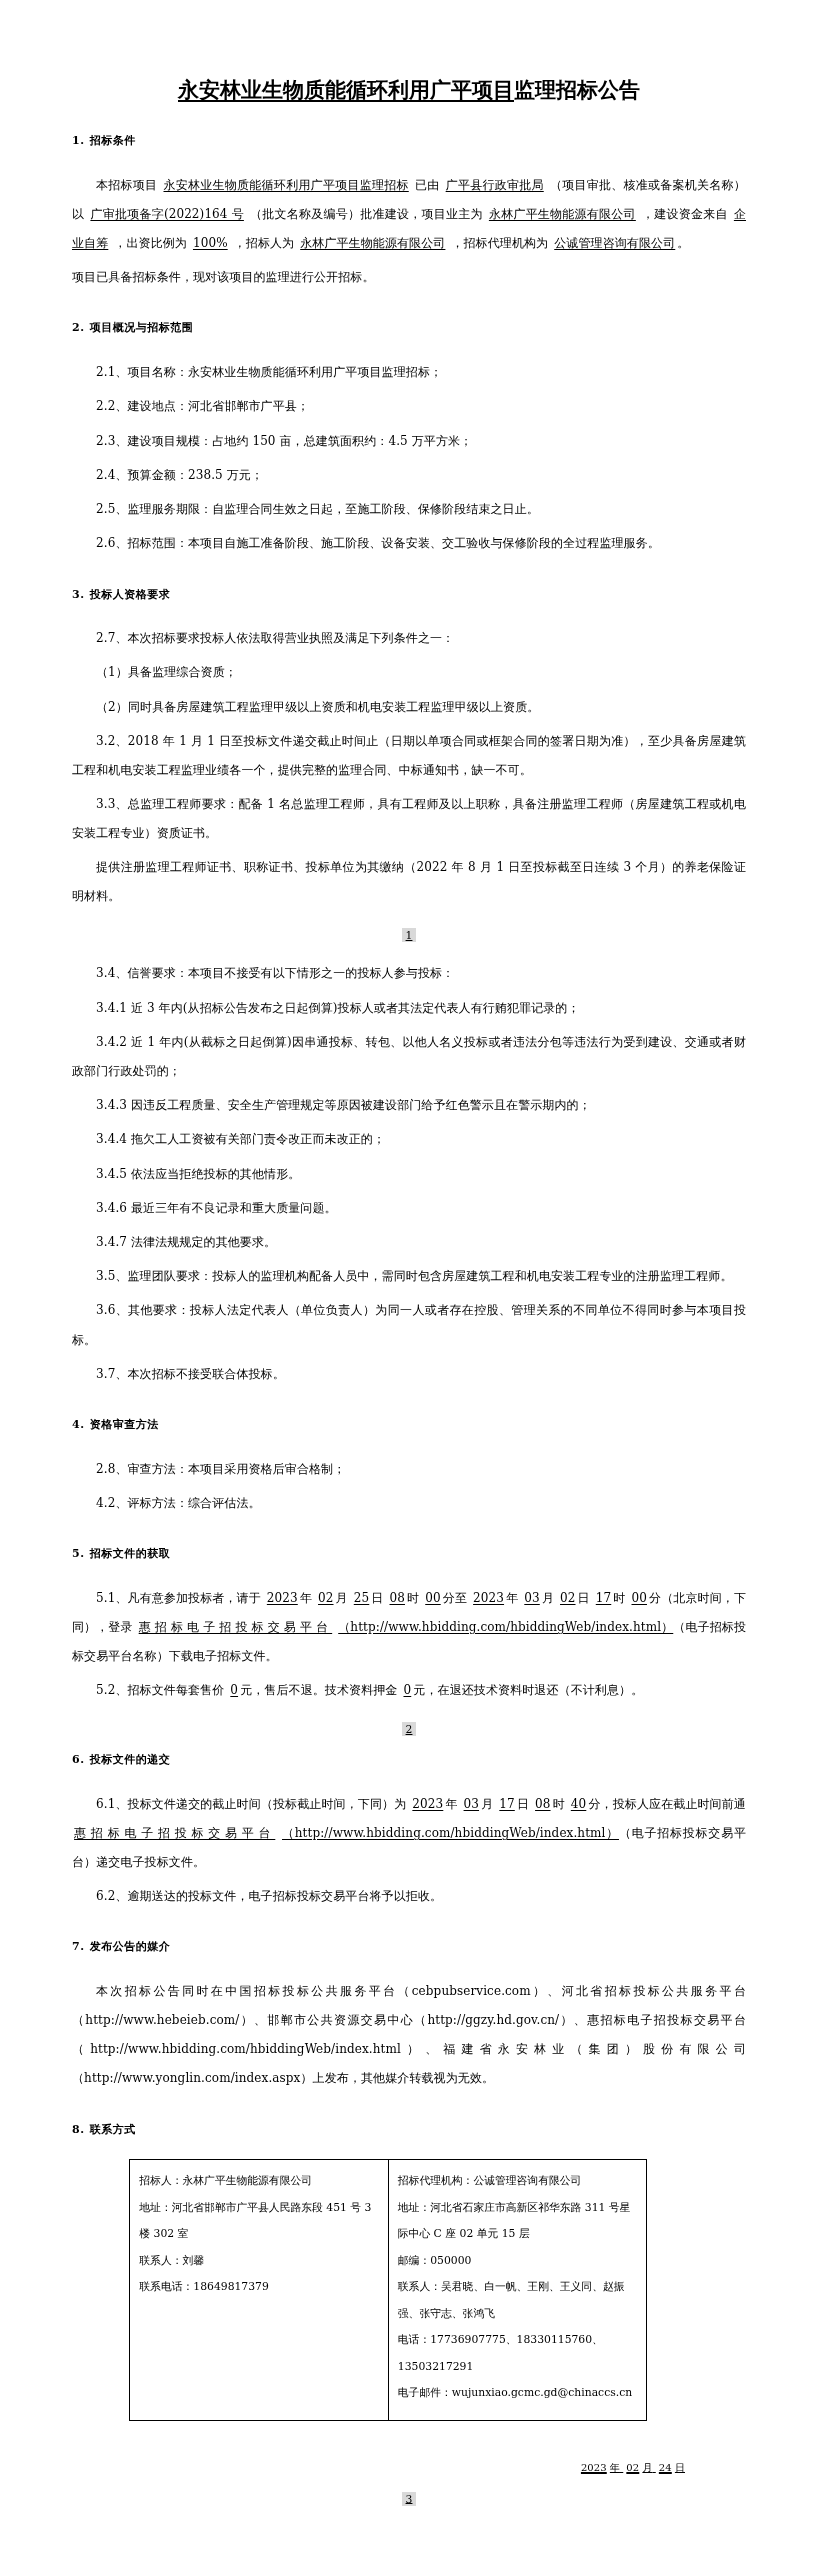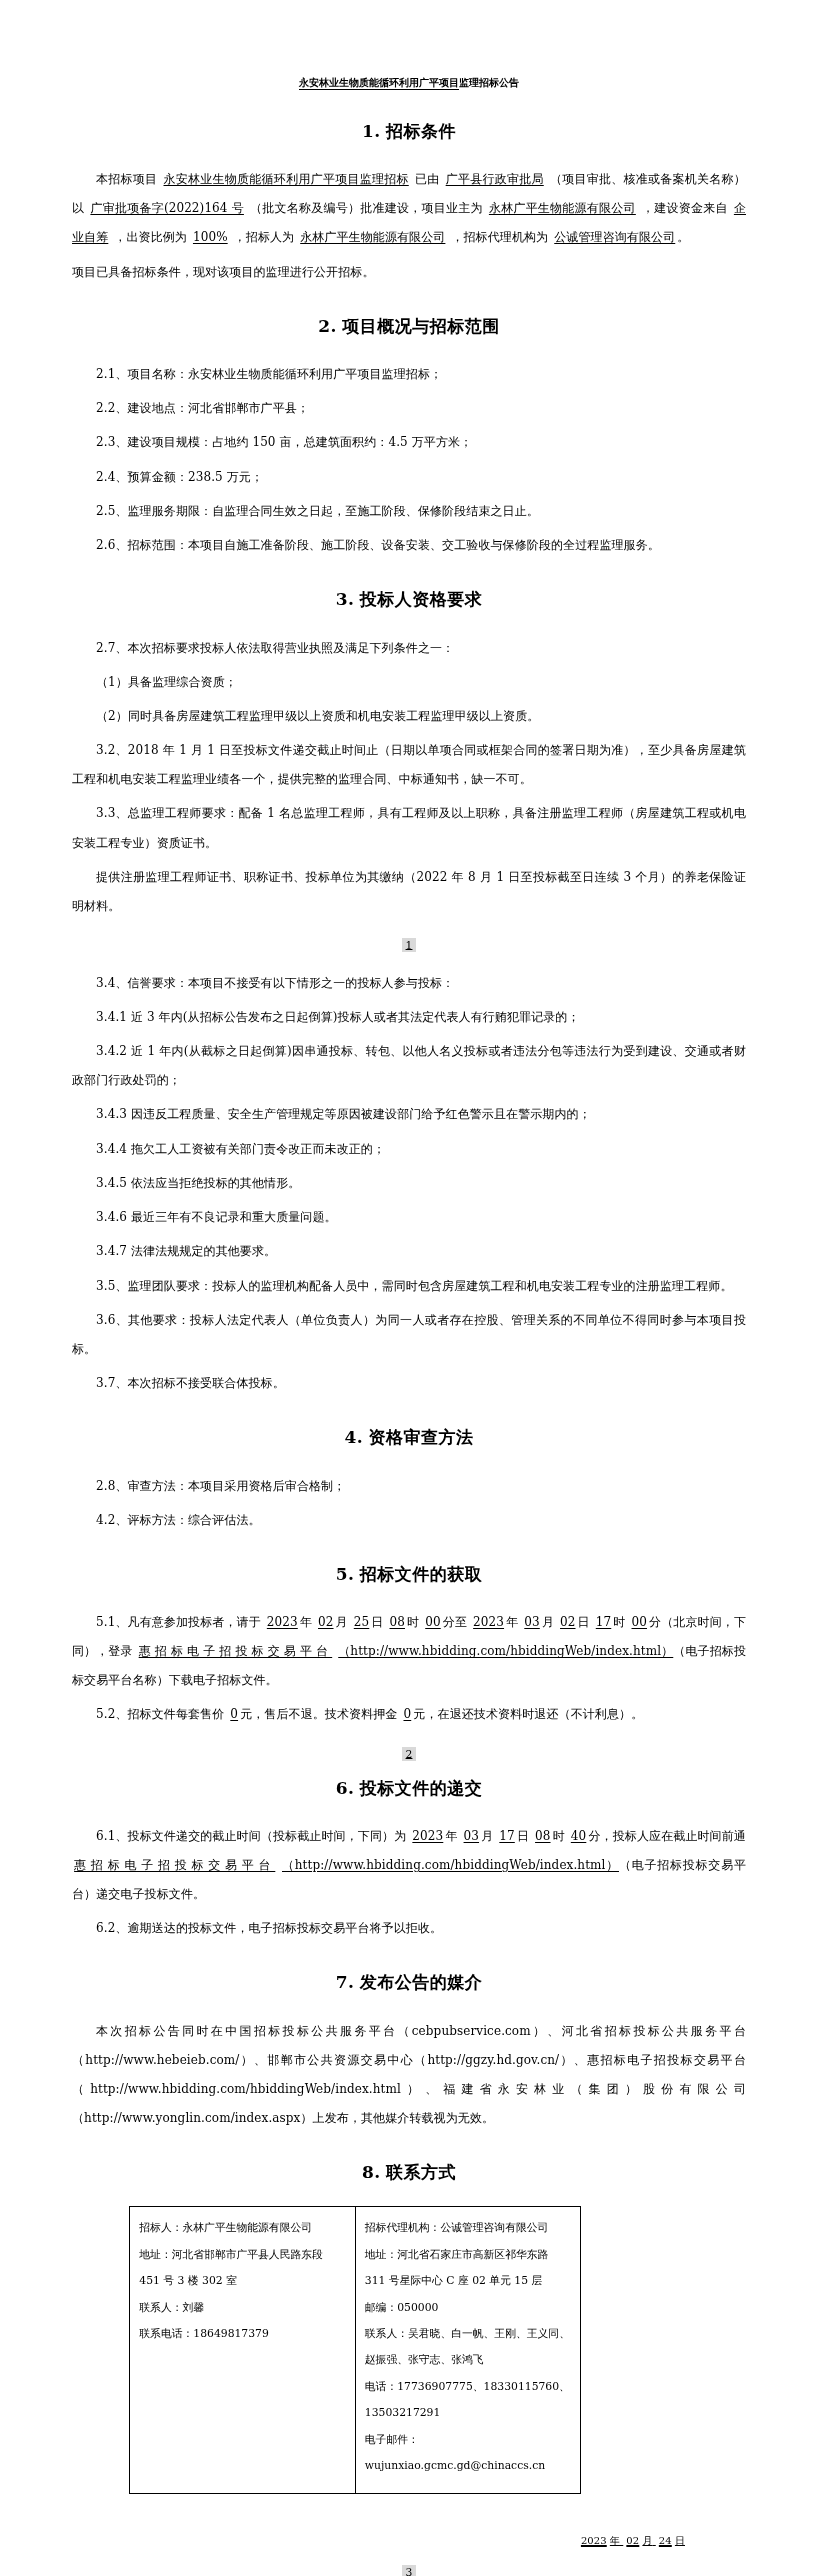"永安林业生物质能循环利用广平项目监理招标公告" .doc-title { font-size: 10px -> 21px }
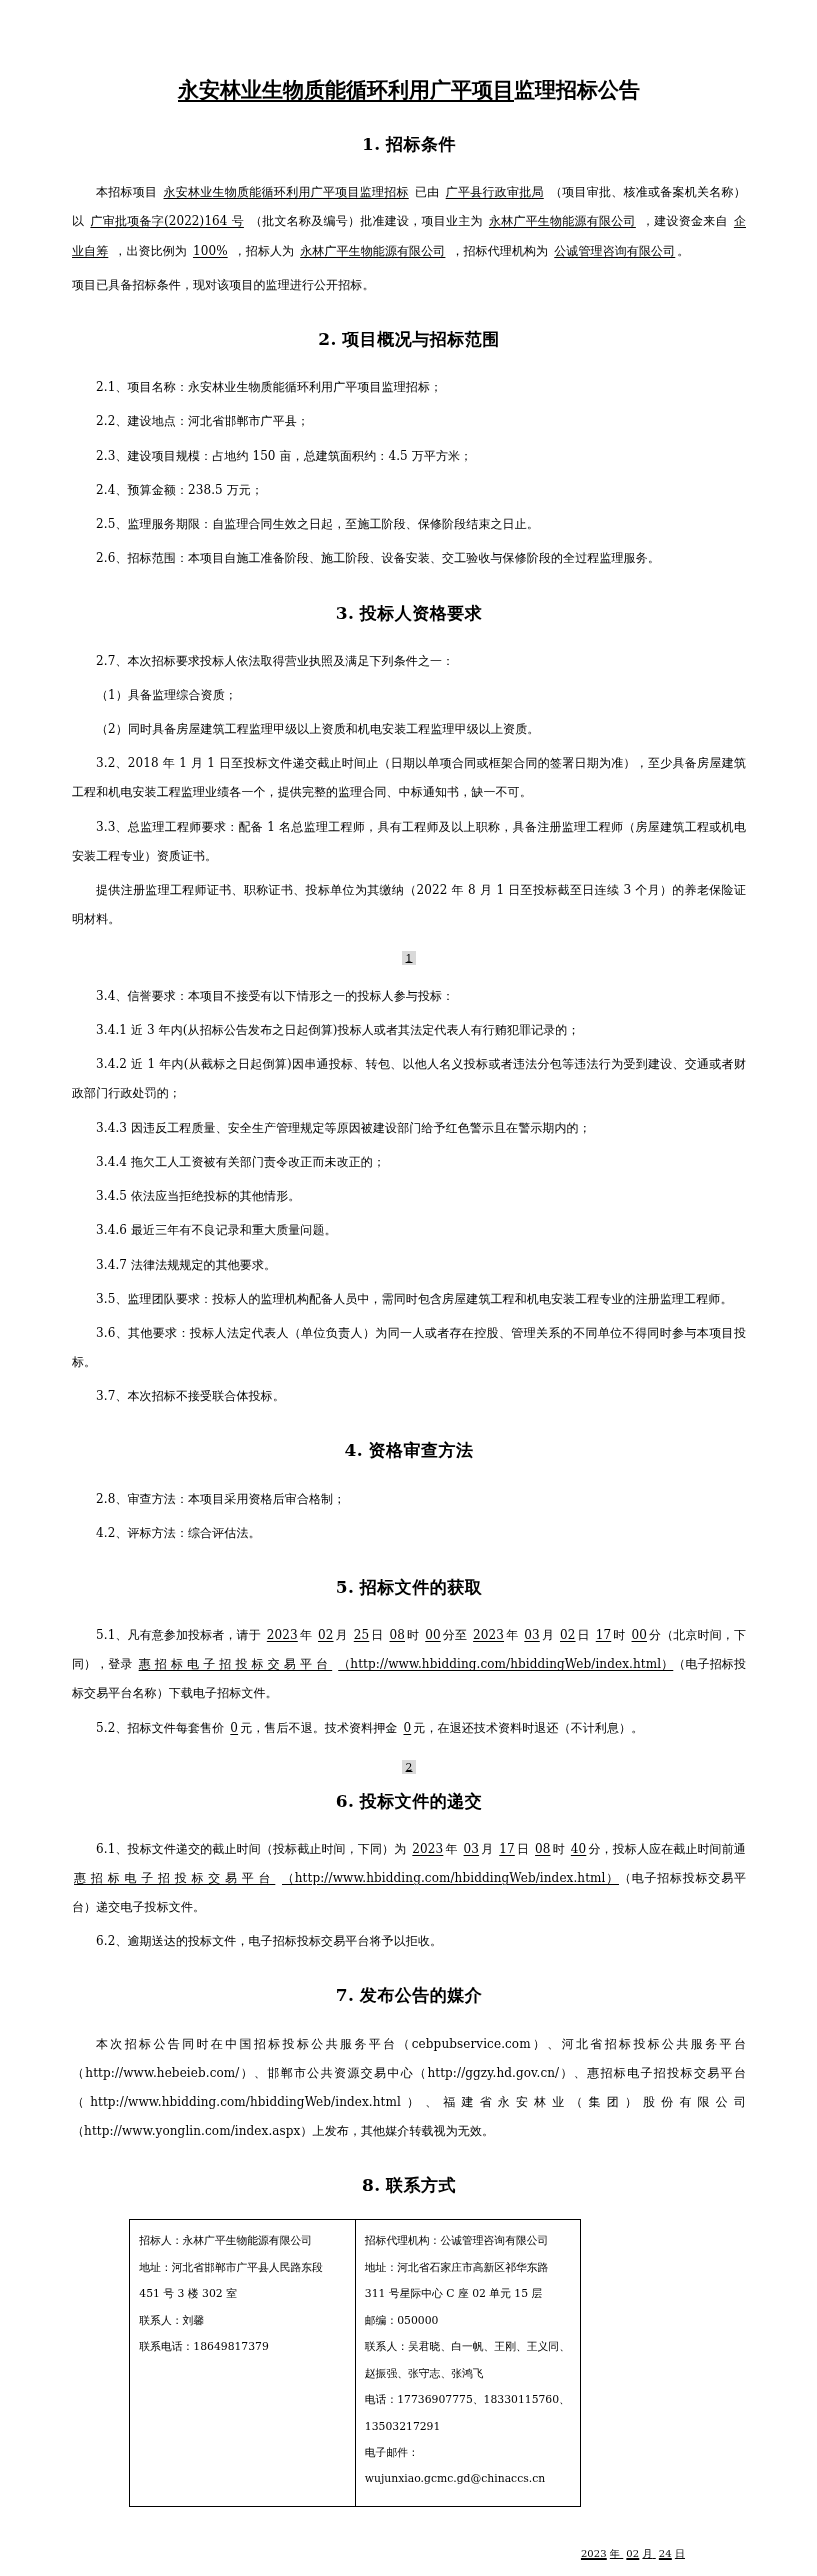"1. 招标条件" h2.sec { font-size: 17px -> 11px; text-align: center -> none }
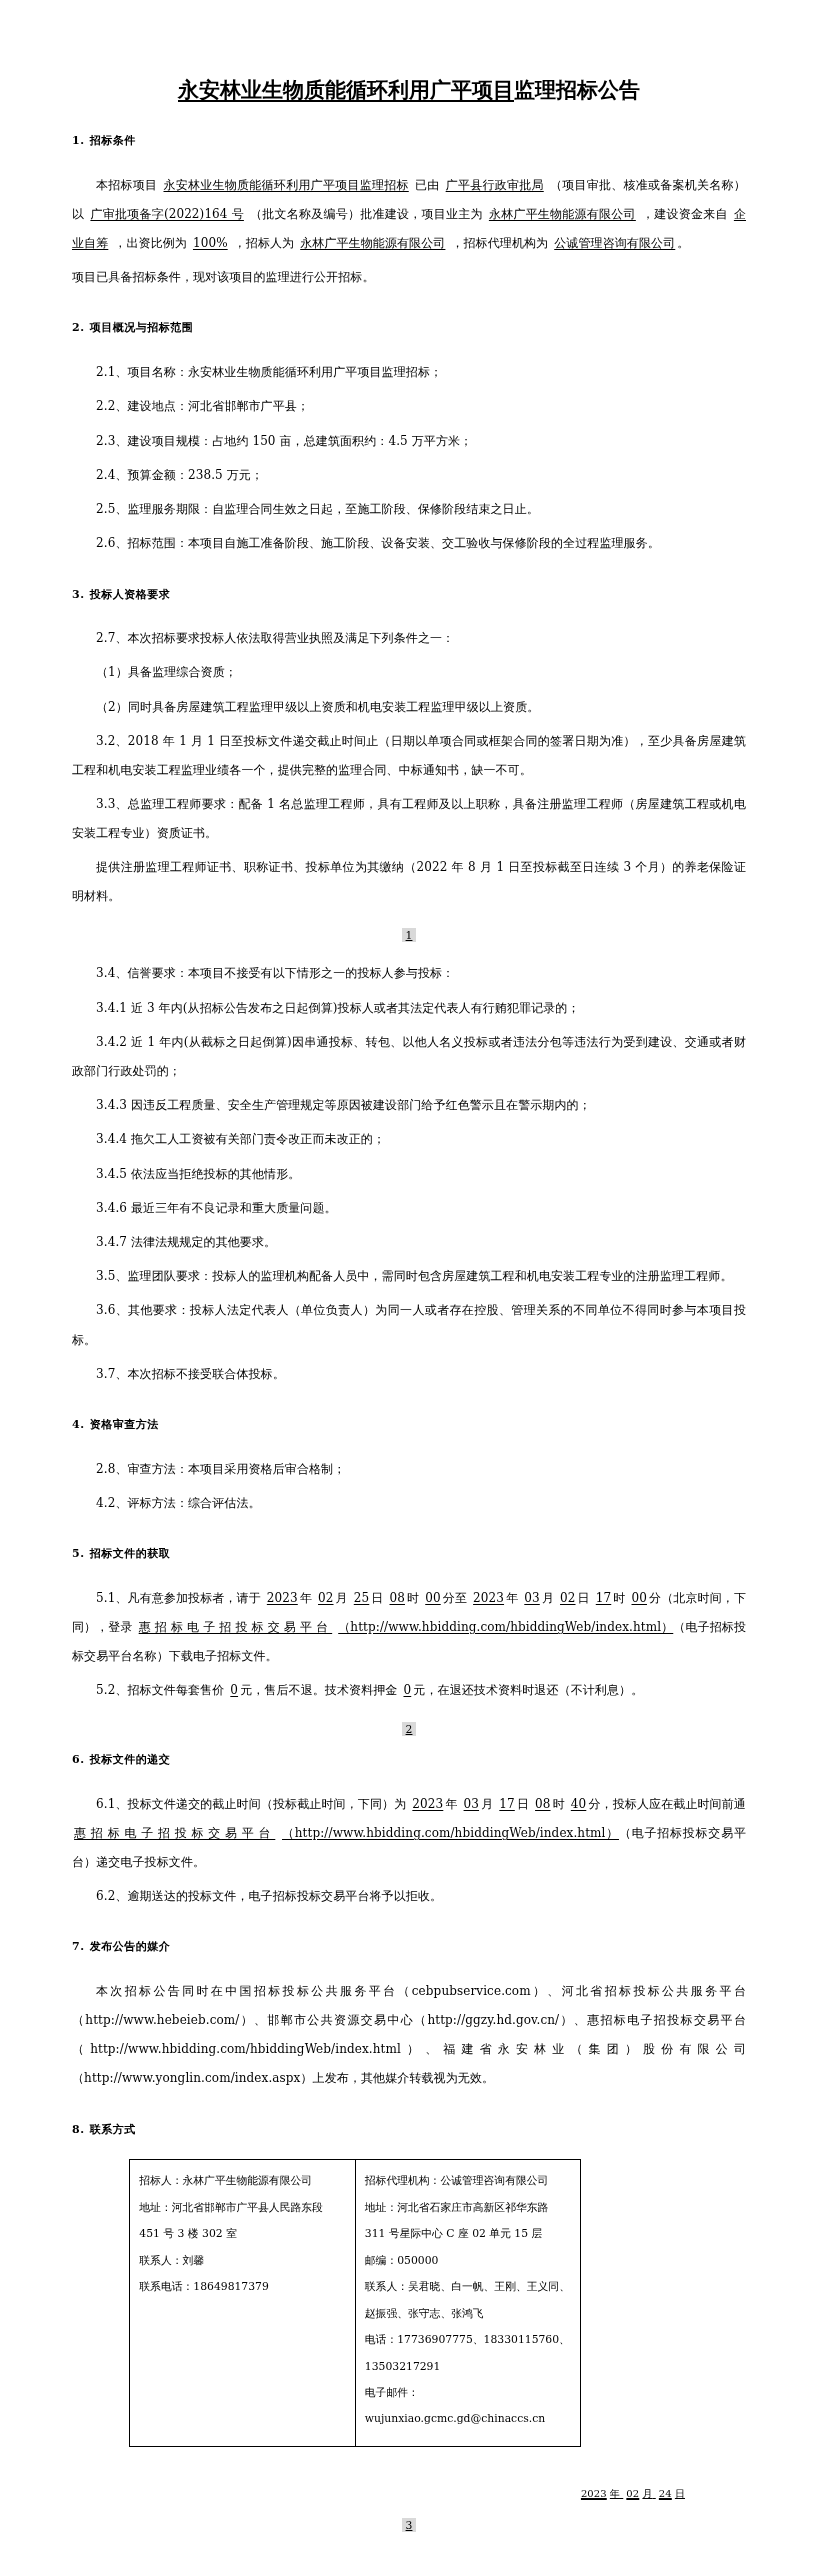"招标人：永林广平生物能源有限公司" table.contact { width: 452px -> 518px }
